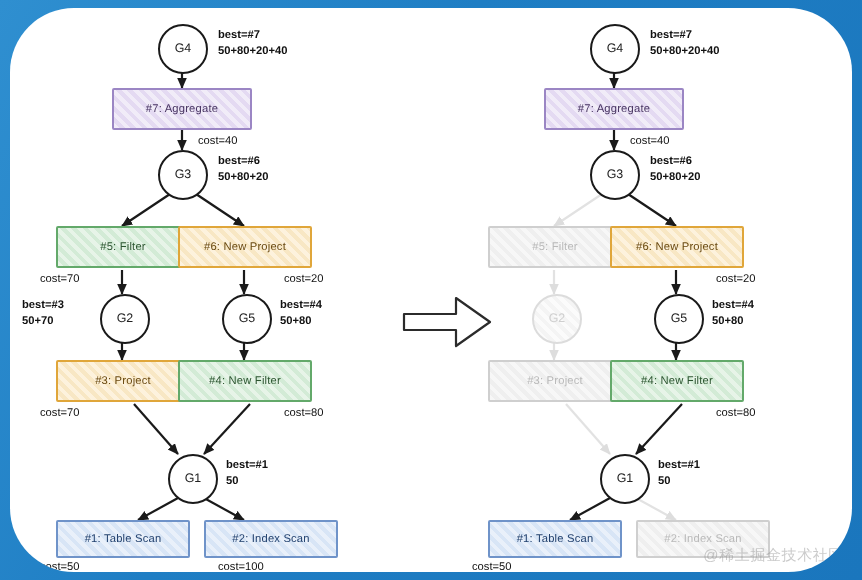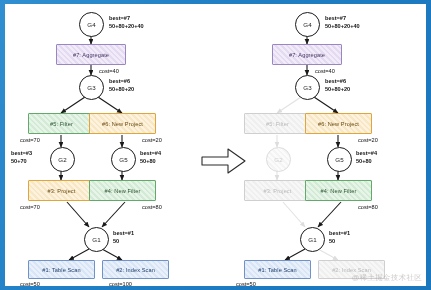"@稀土掘金技术社区" #canvas { border-radius: none -> 32px }
